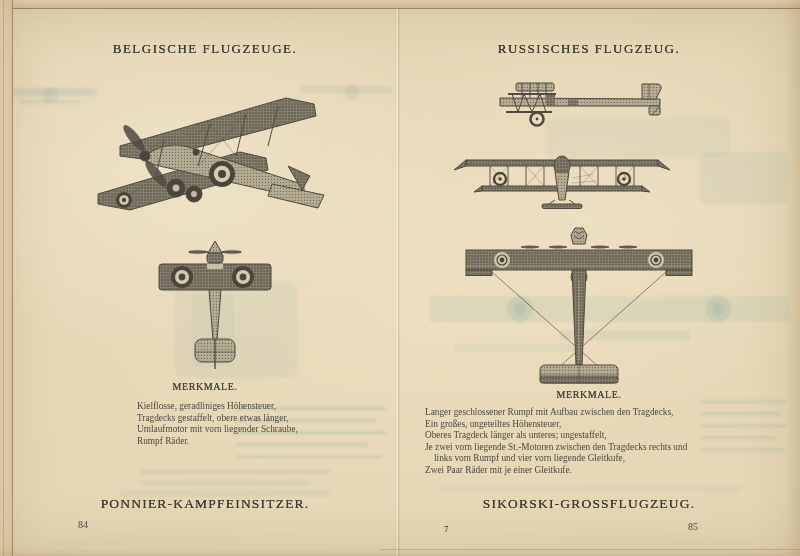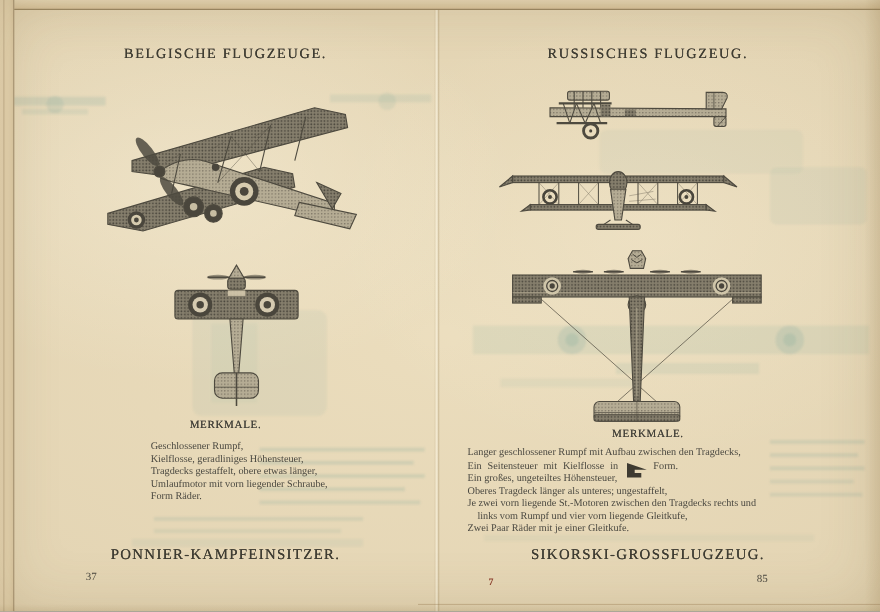"Geschlossener Rumpf," div { html: <div>Geschlossener Rumpf,</div> -> none }
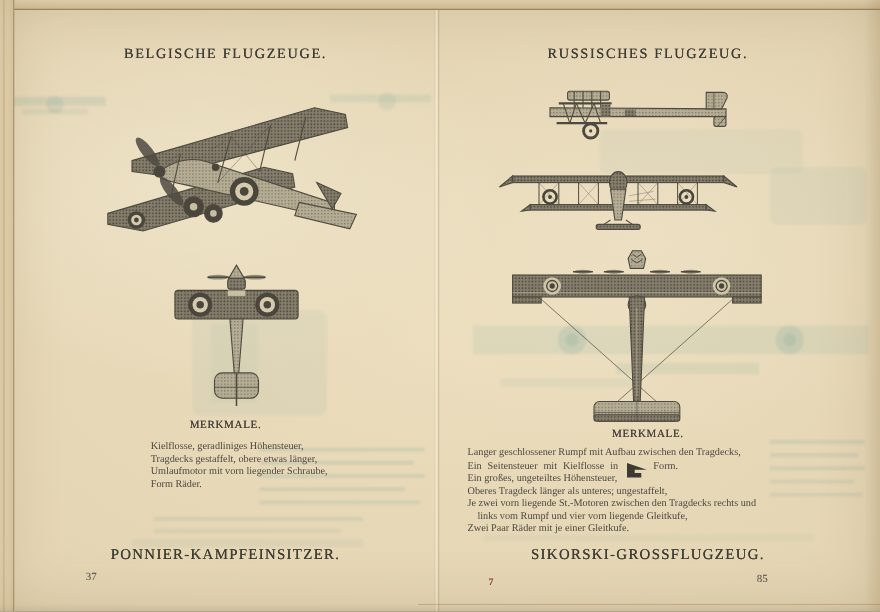"Ein Seitensteuer mit Kielflosse in" div { html: <div> <span>Ein Seitensteuer mit Kielflosse in</span><svg> <path></path> </svg><span>Form.</span> </div> -> none }
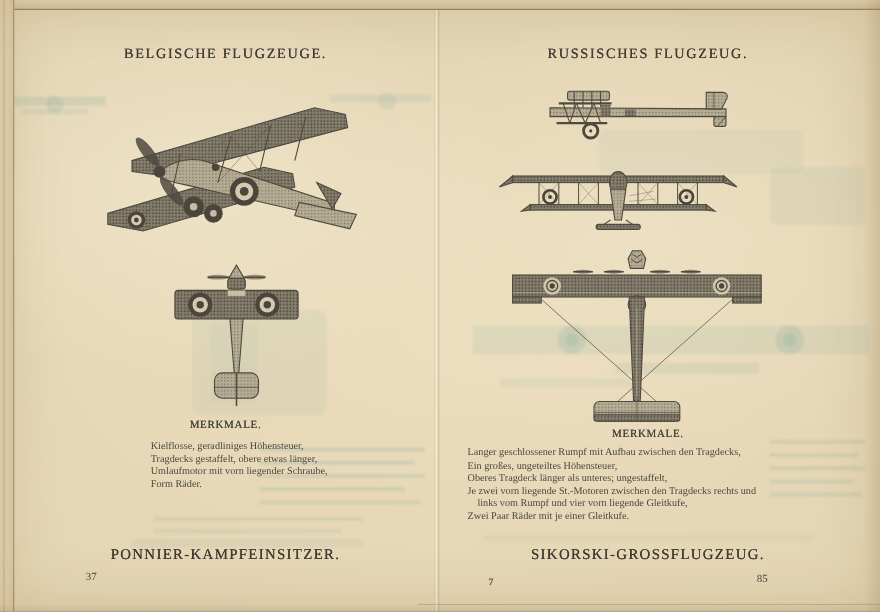"Form Räder." div { text: Form -> Rumpf }
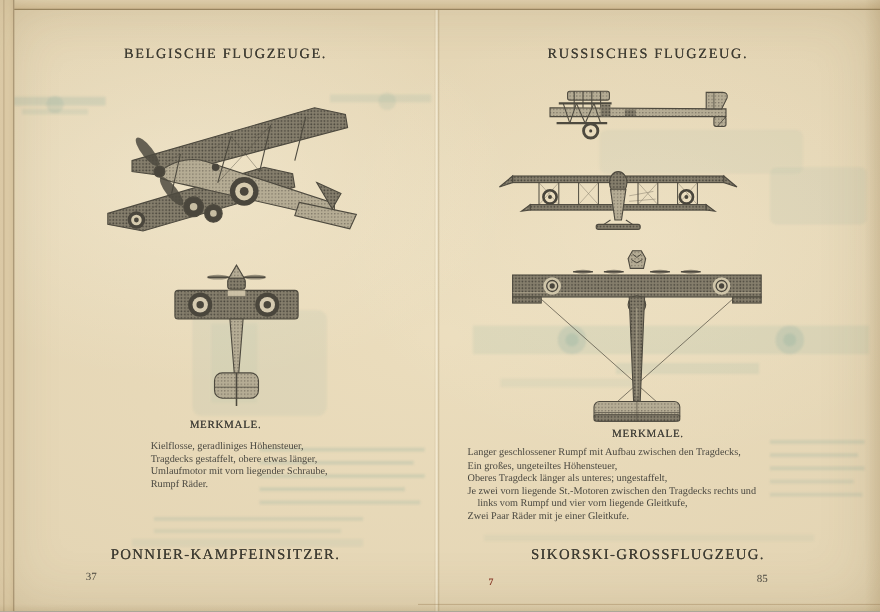"37" span.pn { text: 37 -> 84 }
